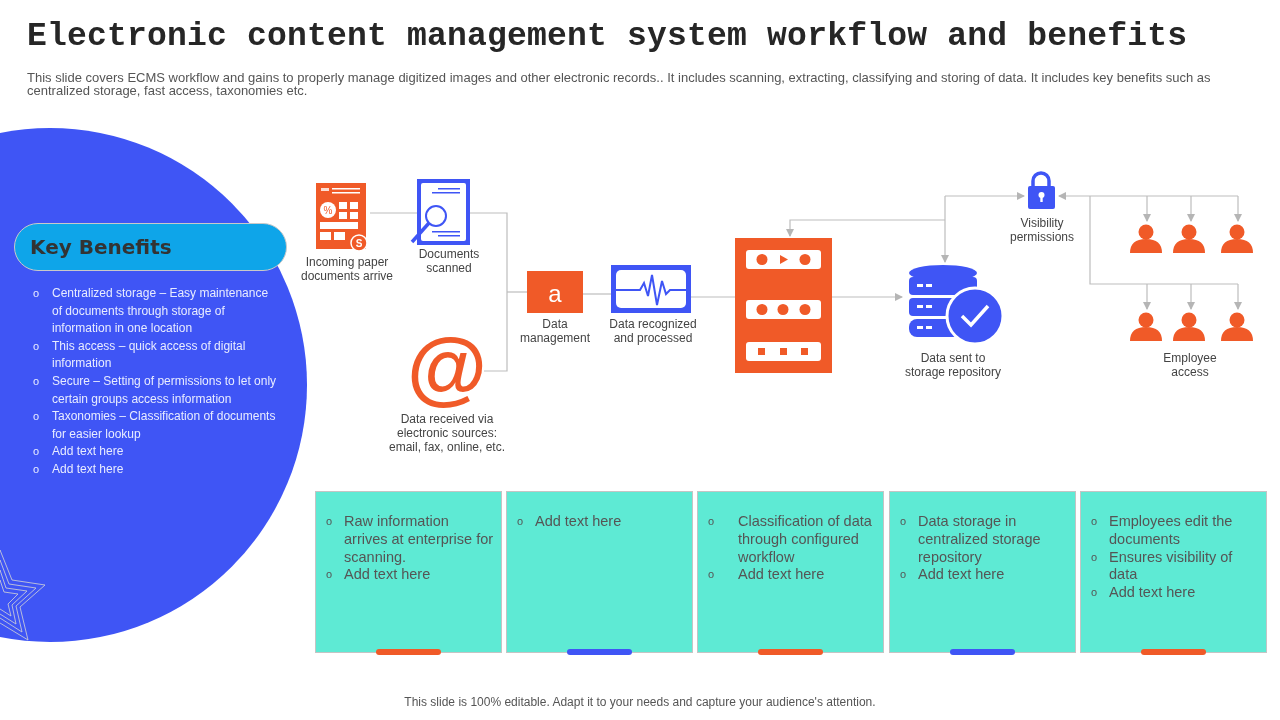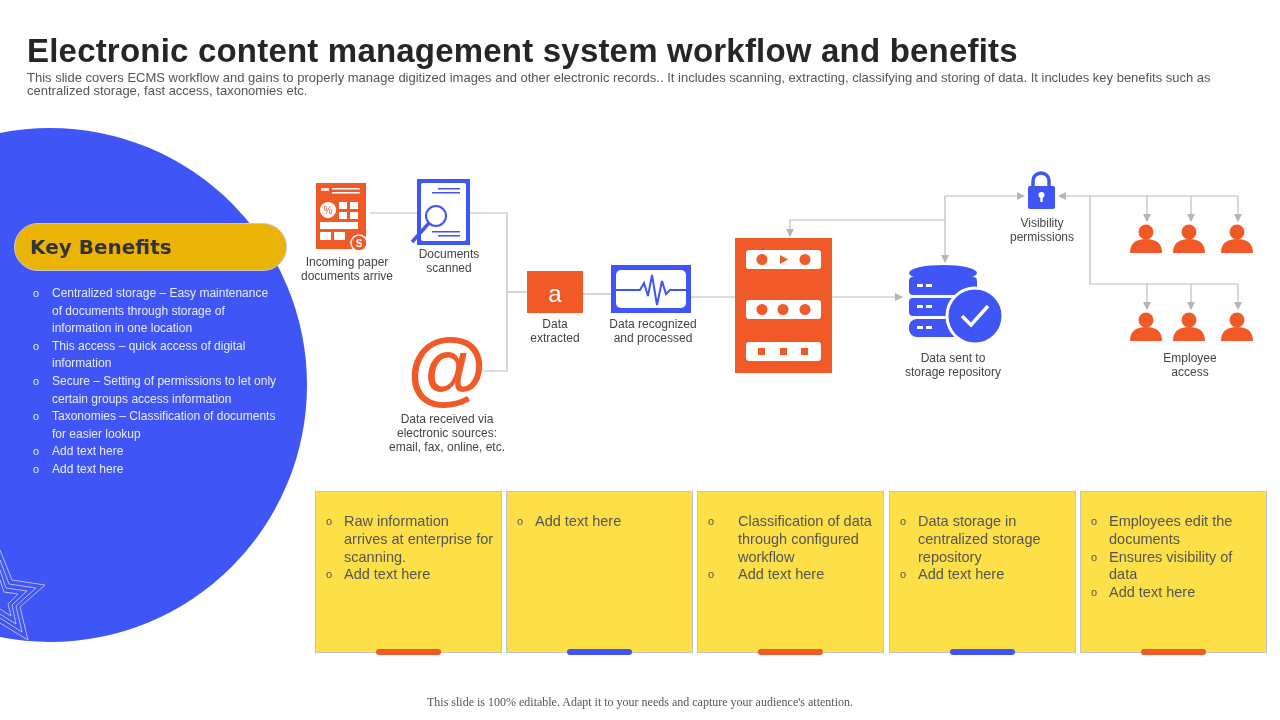"Electronic content management system" .title { font-family: Liberation Sans, sans-serif -> Liberation Mono, monospace; margin-top: 14px -> none }
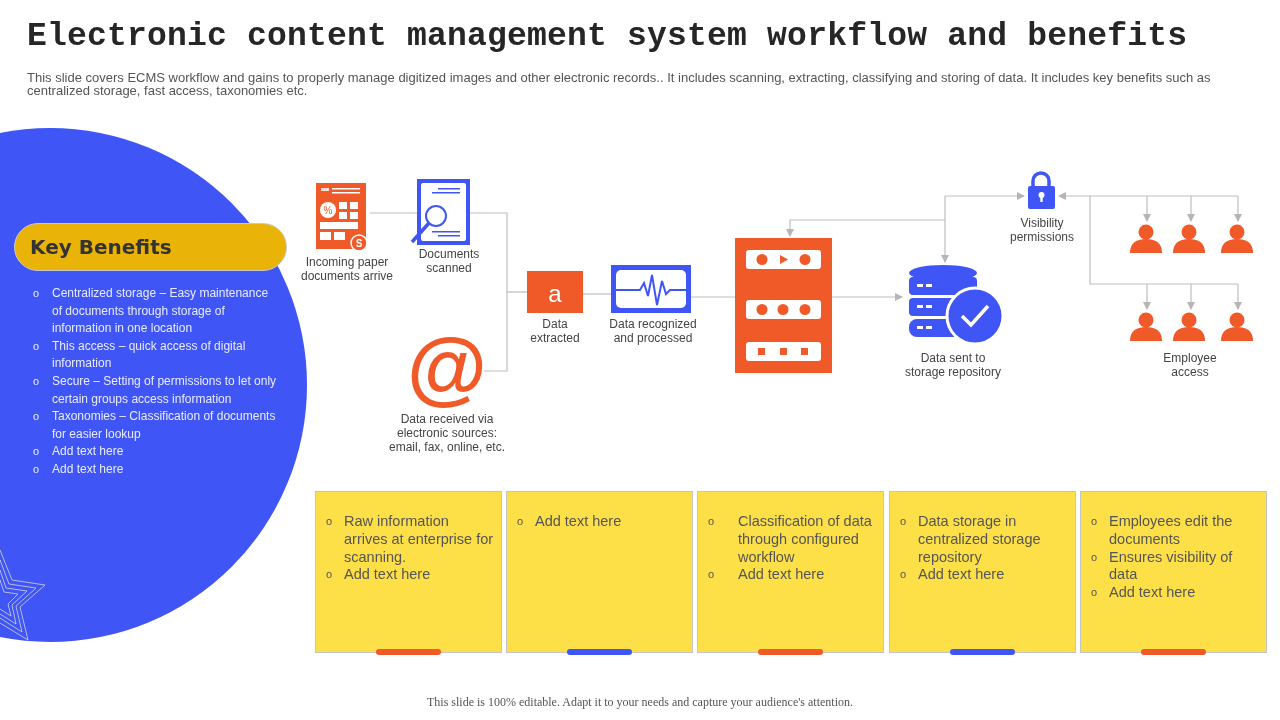"Key Benefits" .kb-pill { background: #eab308 -> #0ea5e9 }
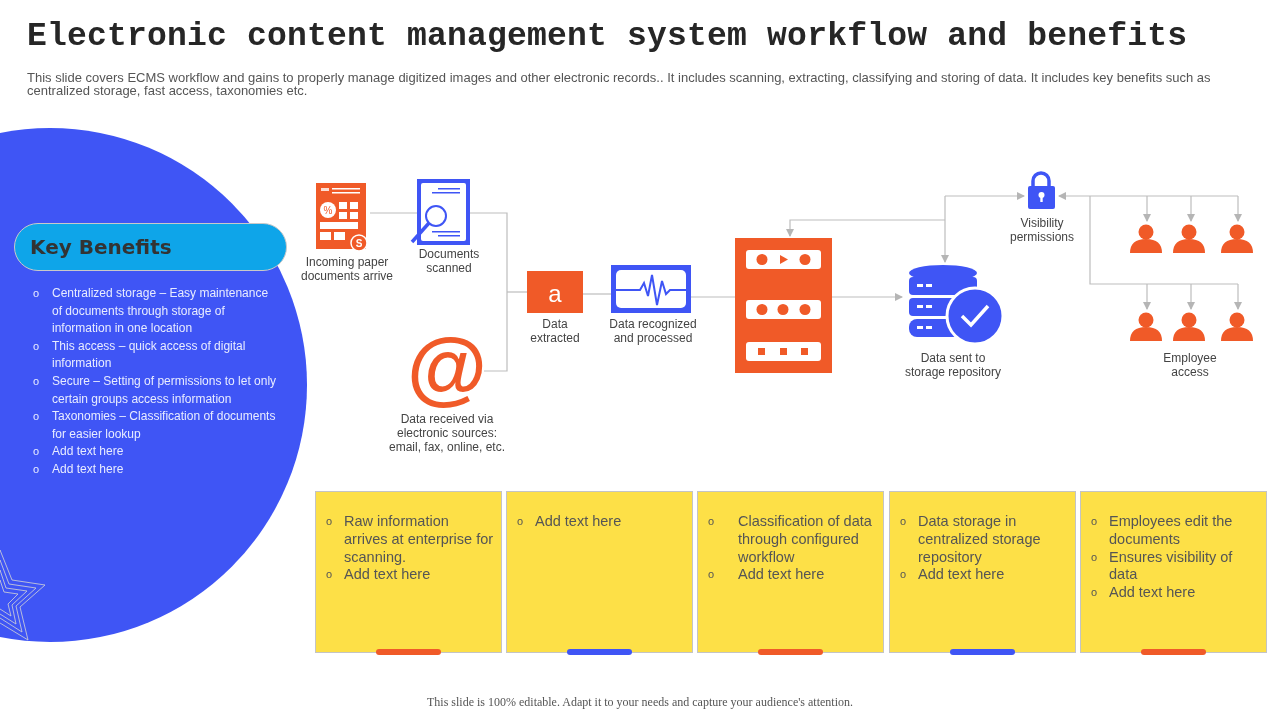"extracted" div { text: extracted -> management }
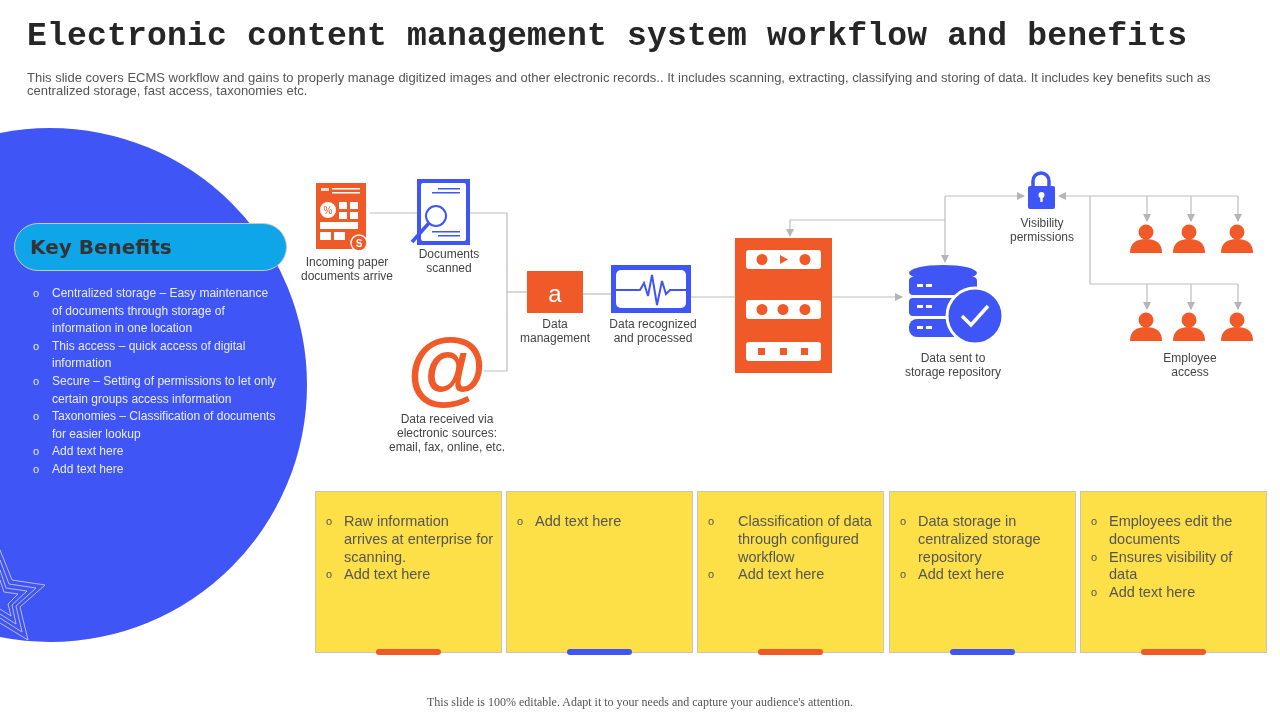"Raw information arrives at enterprise" .box { background: #fde047 -> #5eead4 }
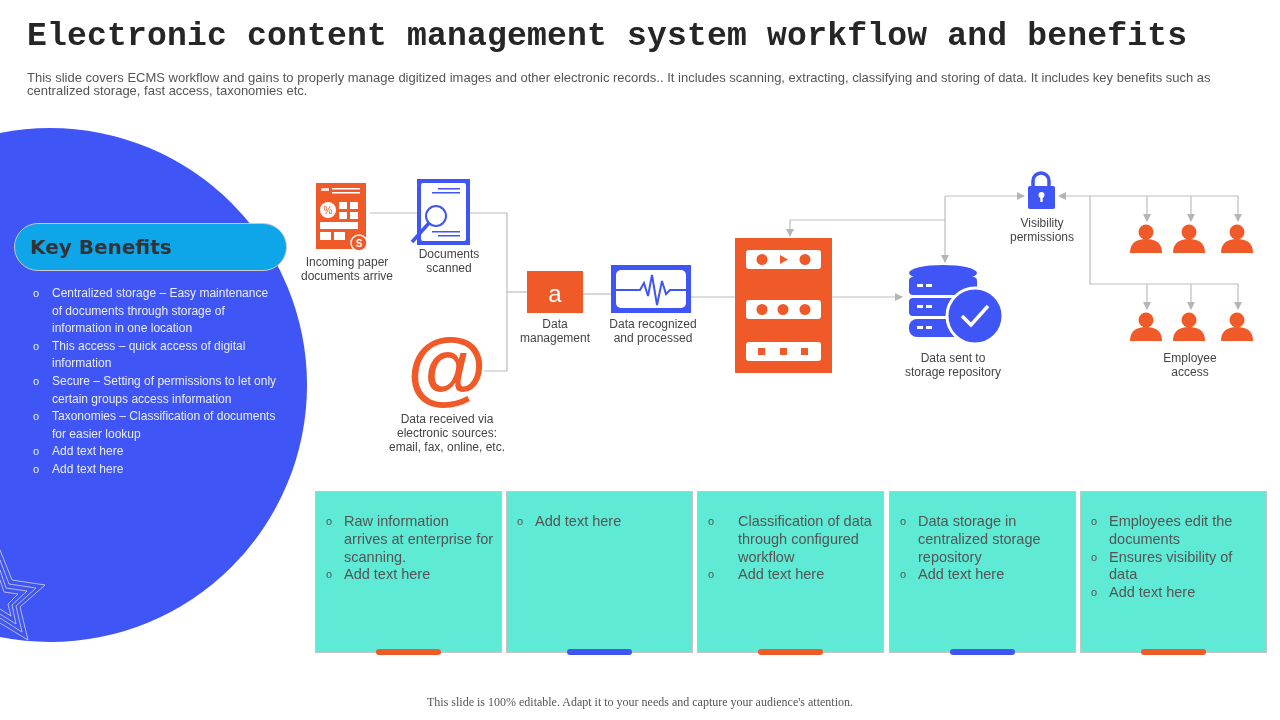"This slide is 100% editable." .footer { font-family: Liberation Serif, serif -> none }
